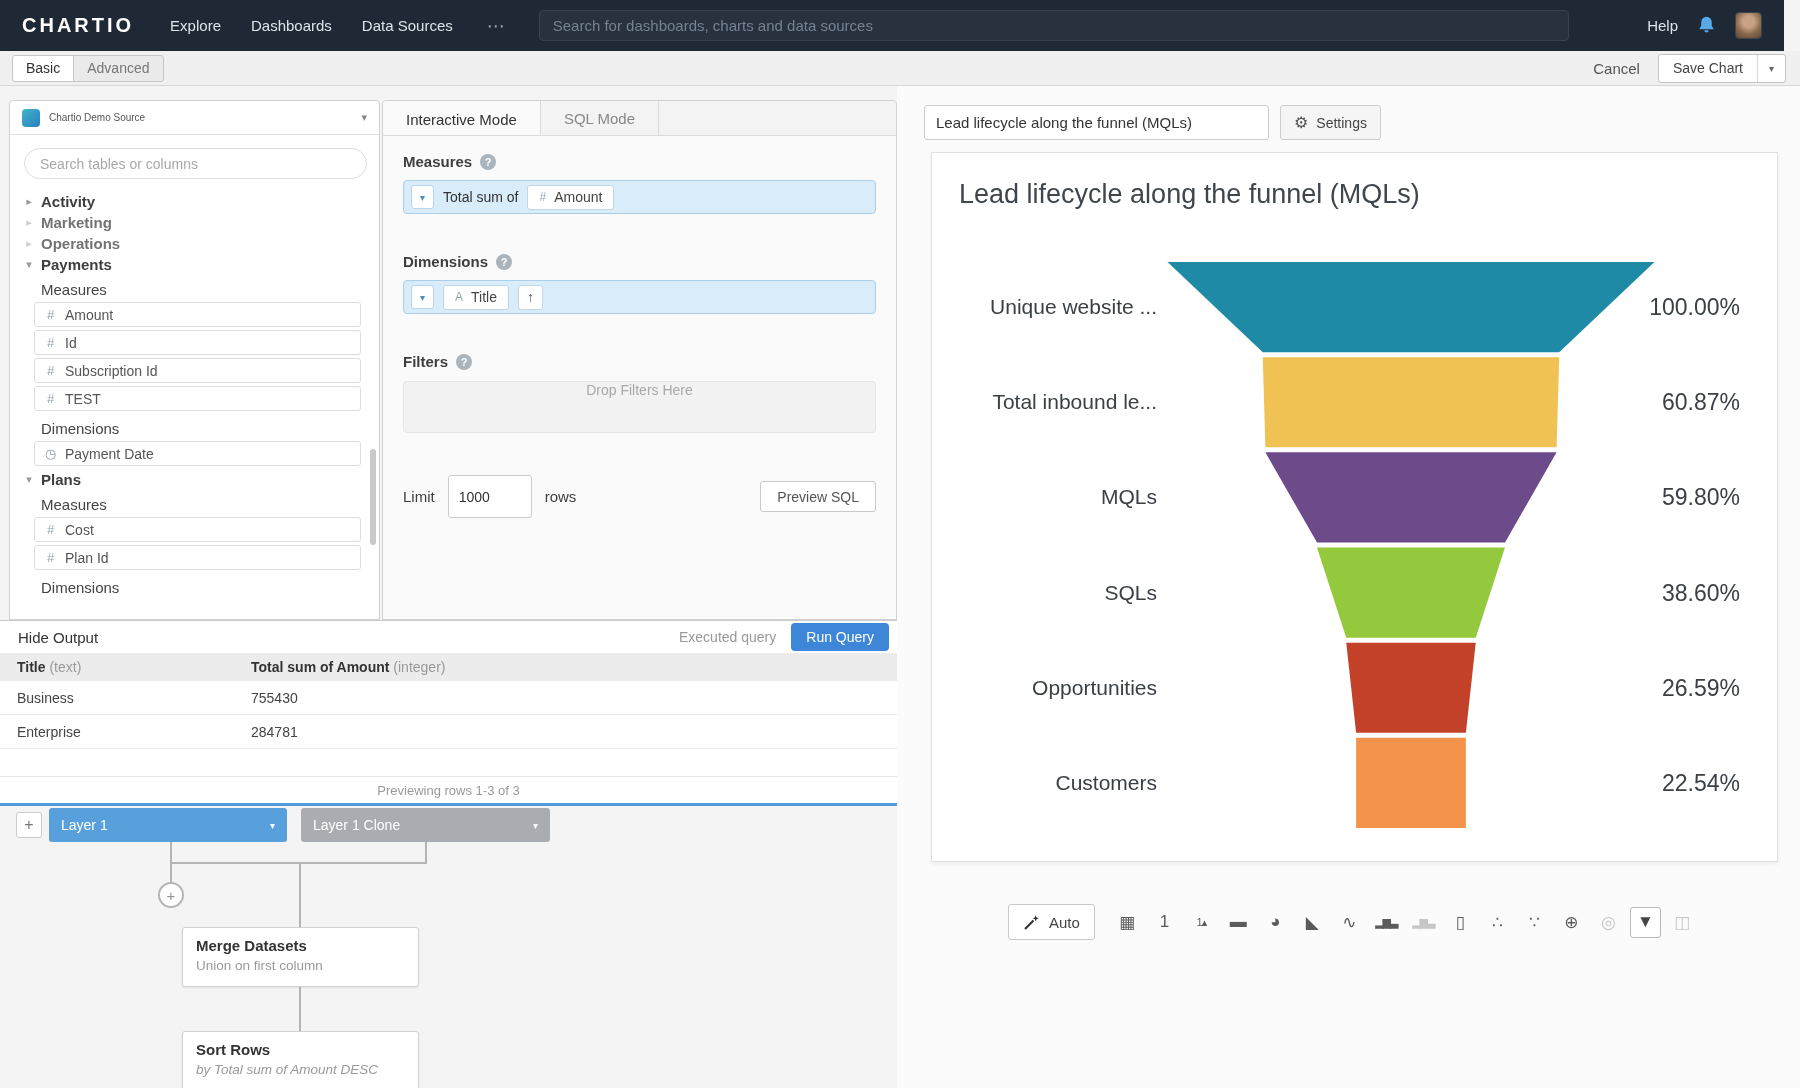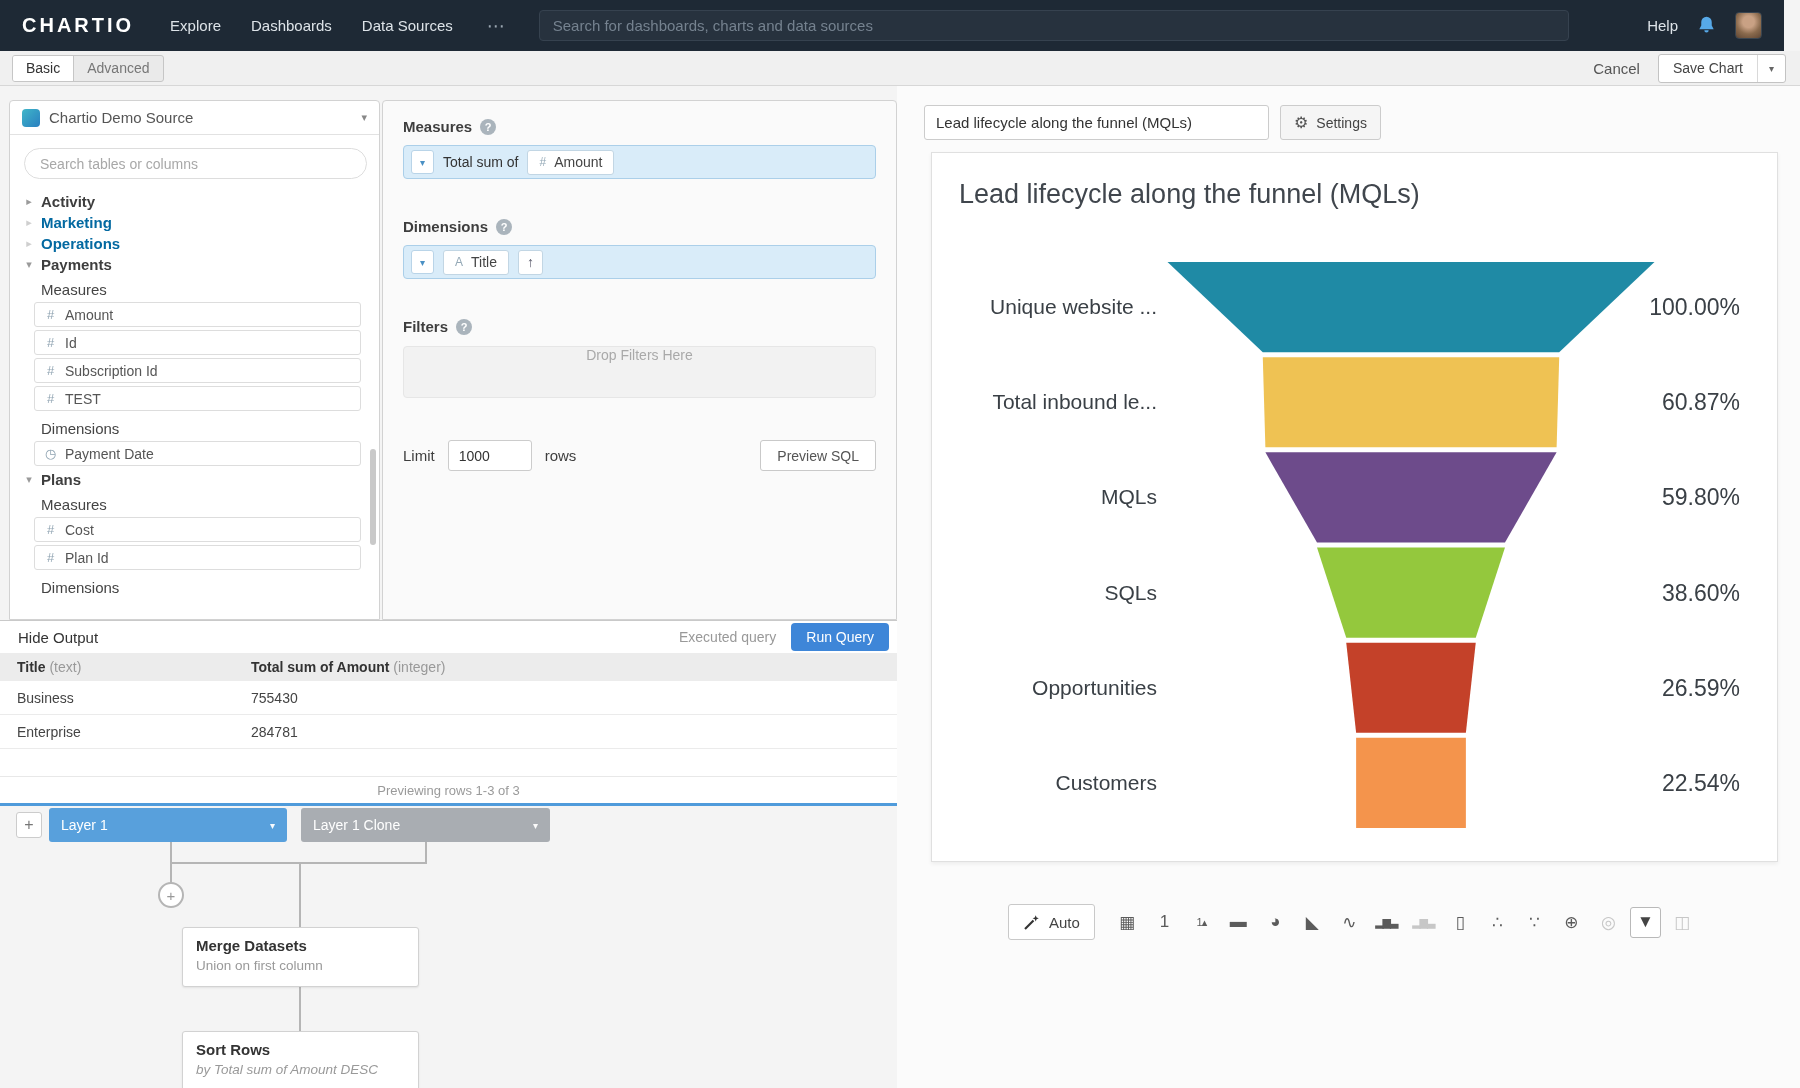"Chartio Demo Source" .source-name { font-size: 15px -> 10px }
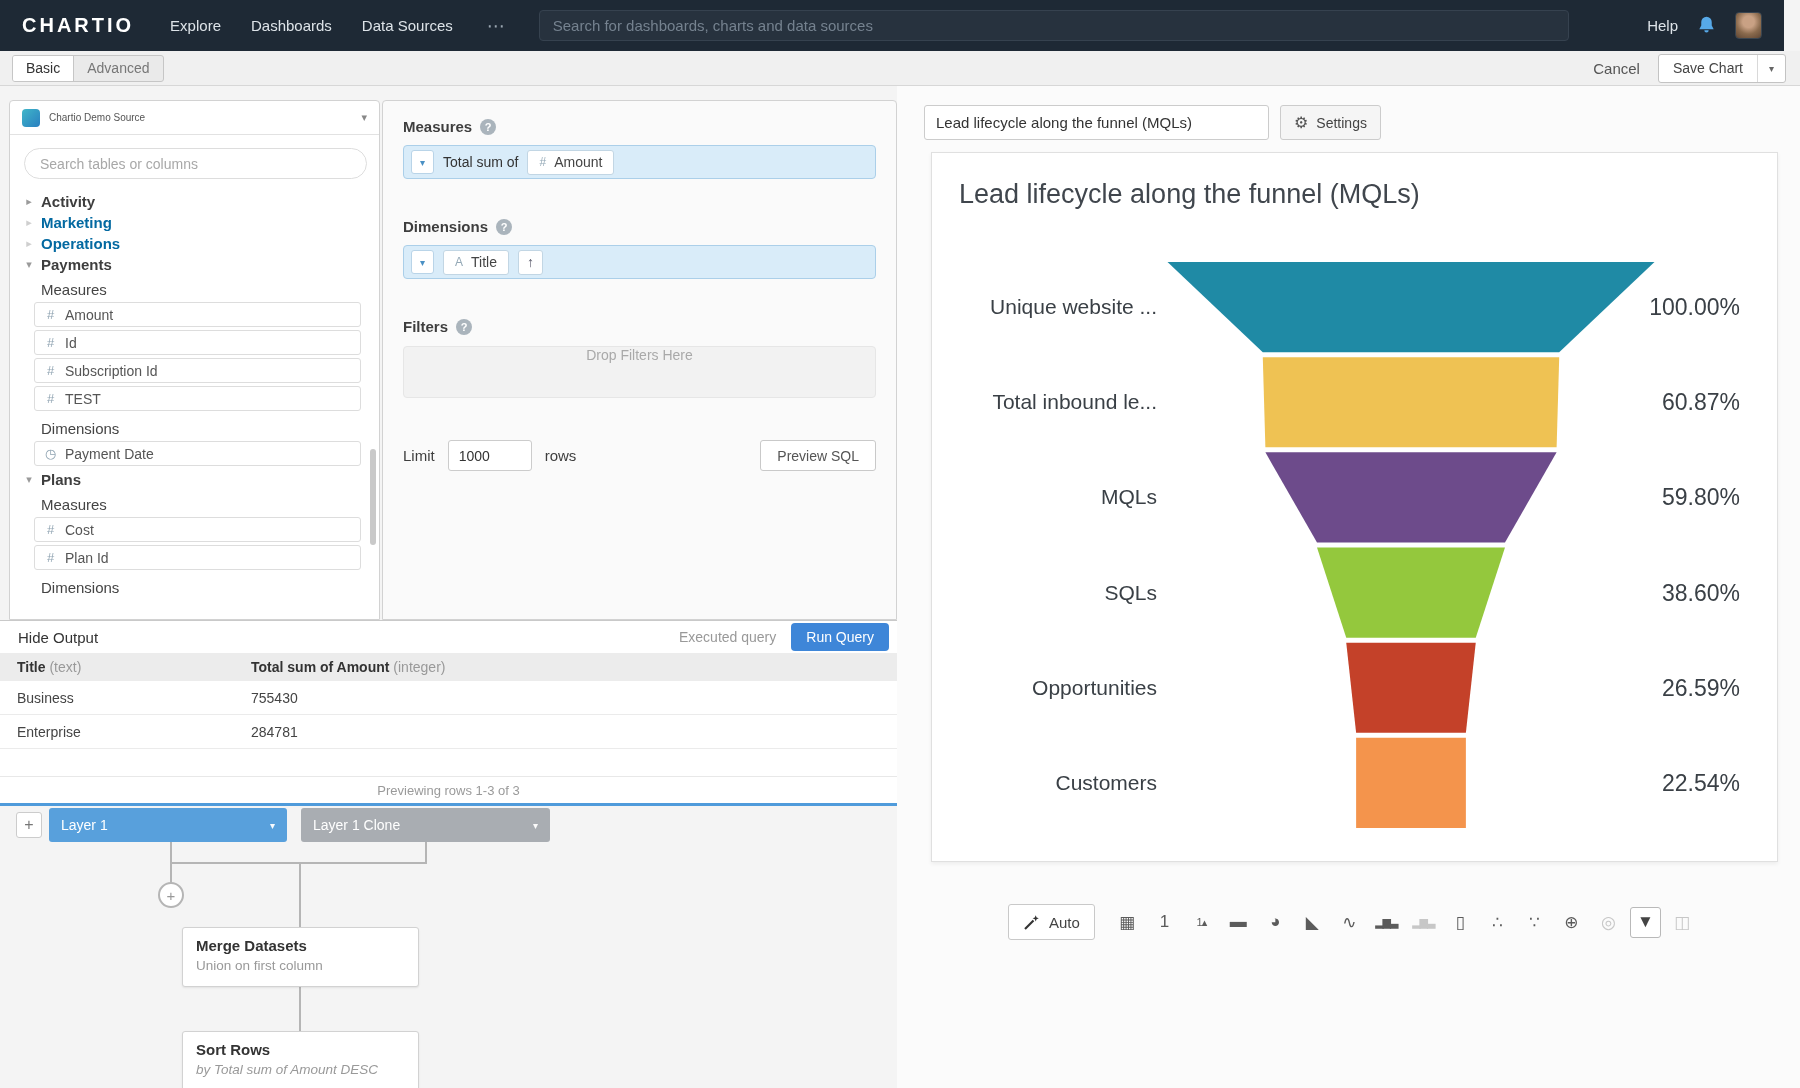"Interactive Mode" div.qtabs { html: none -> <div> <div>Interactive Mode</div> <div>SQL Mode</div> </div> }
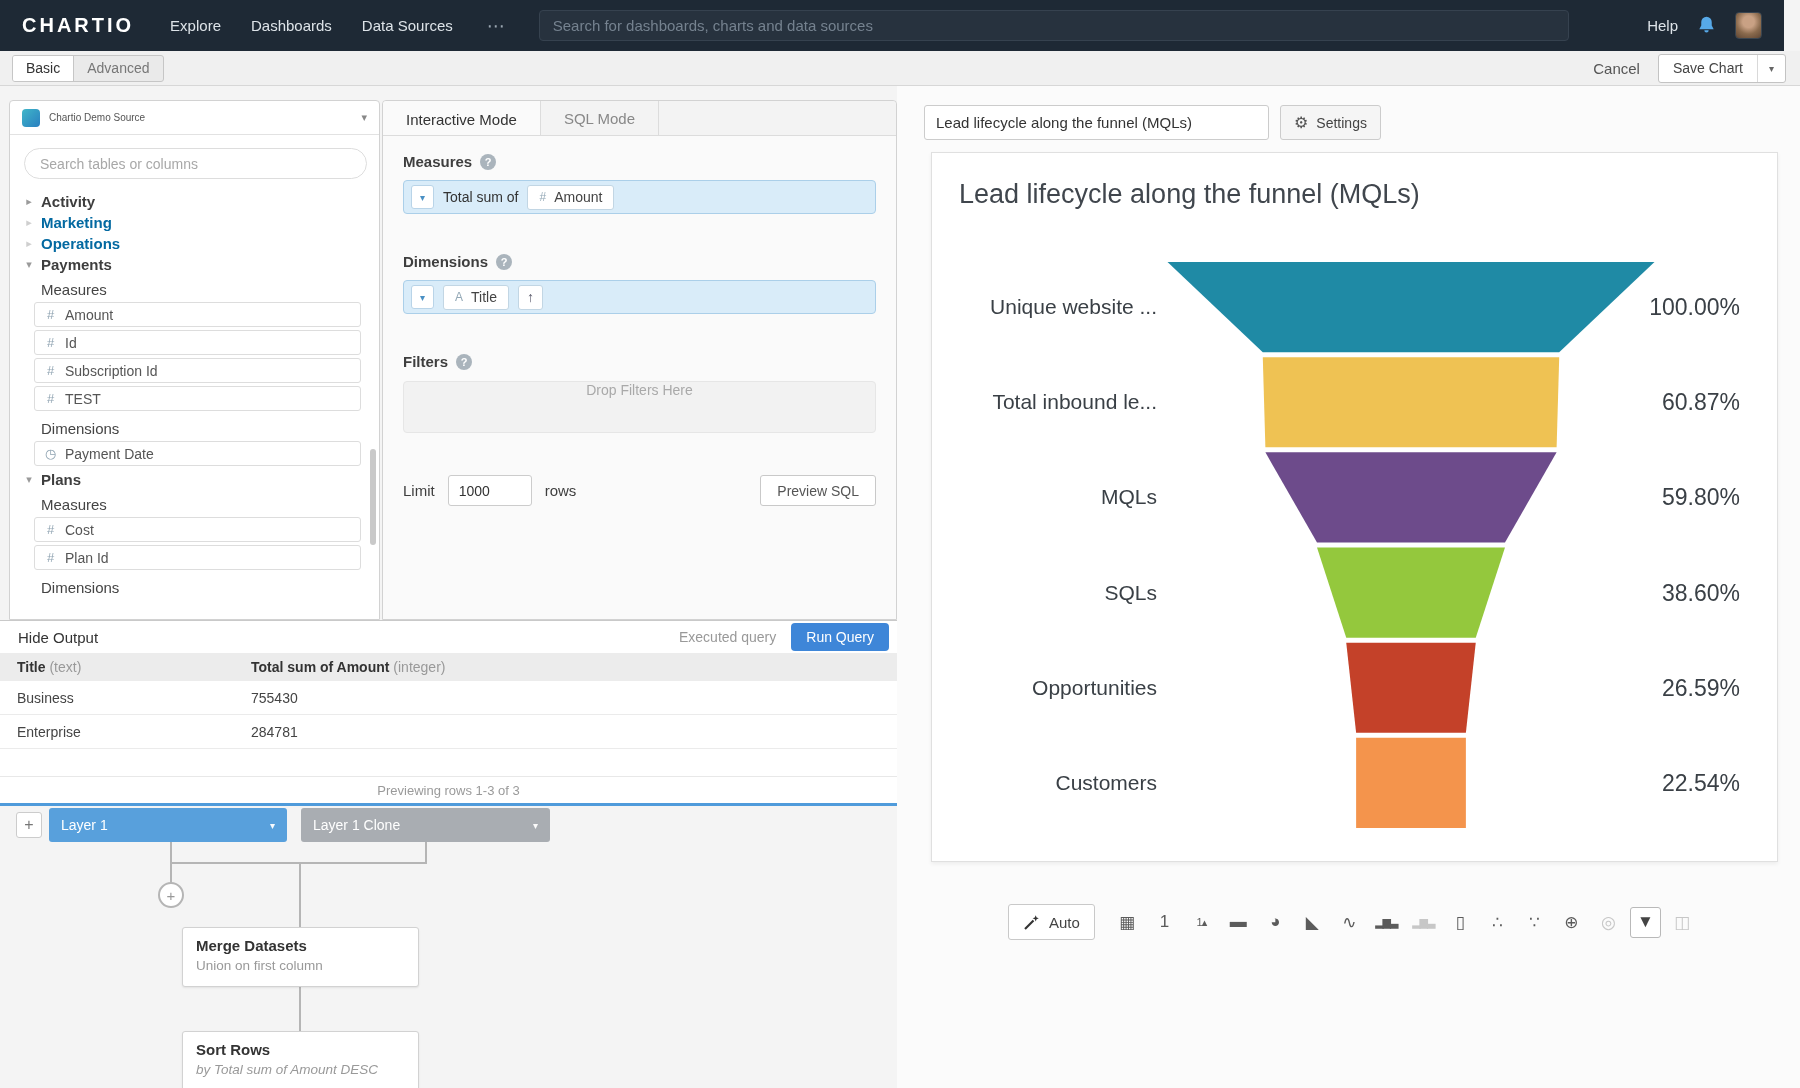"Marketing" .tree-group.disabled .glabel { color: #0369a1 -> #737373 }
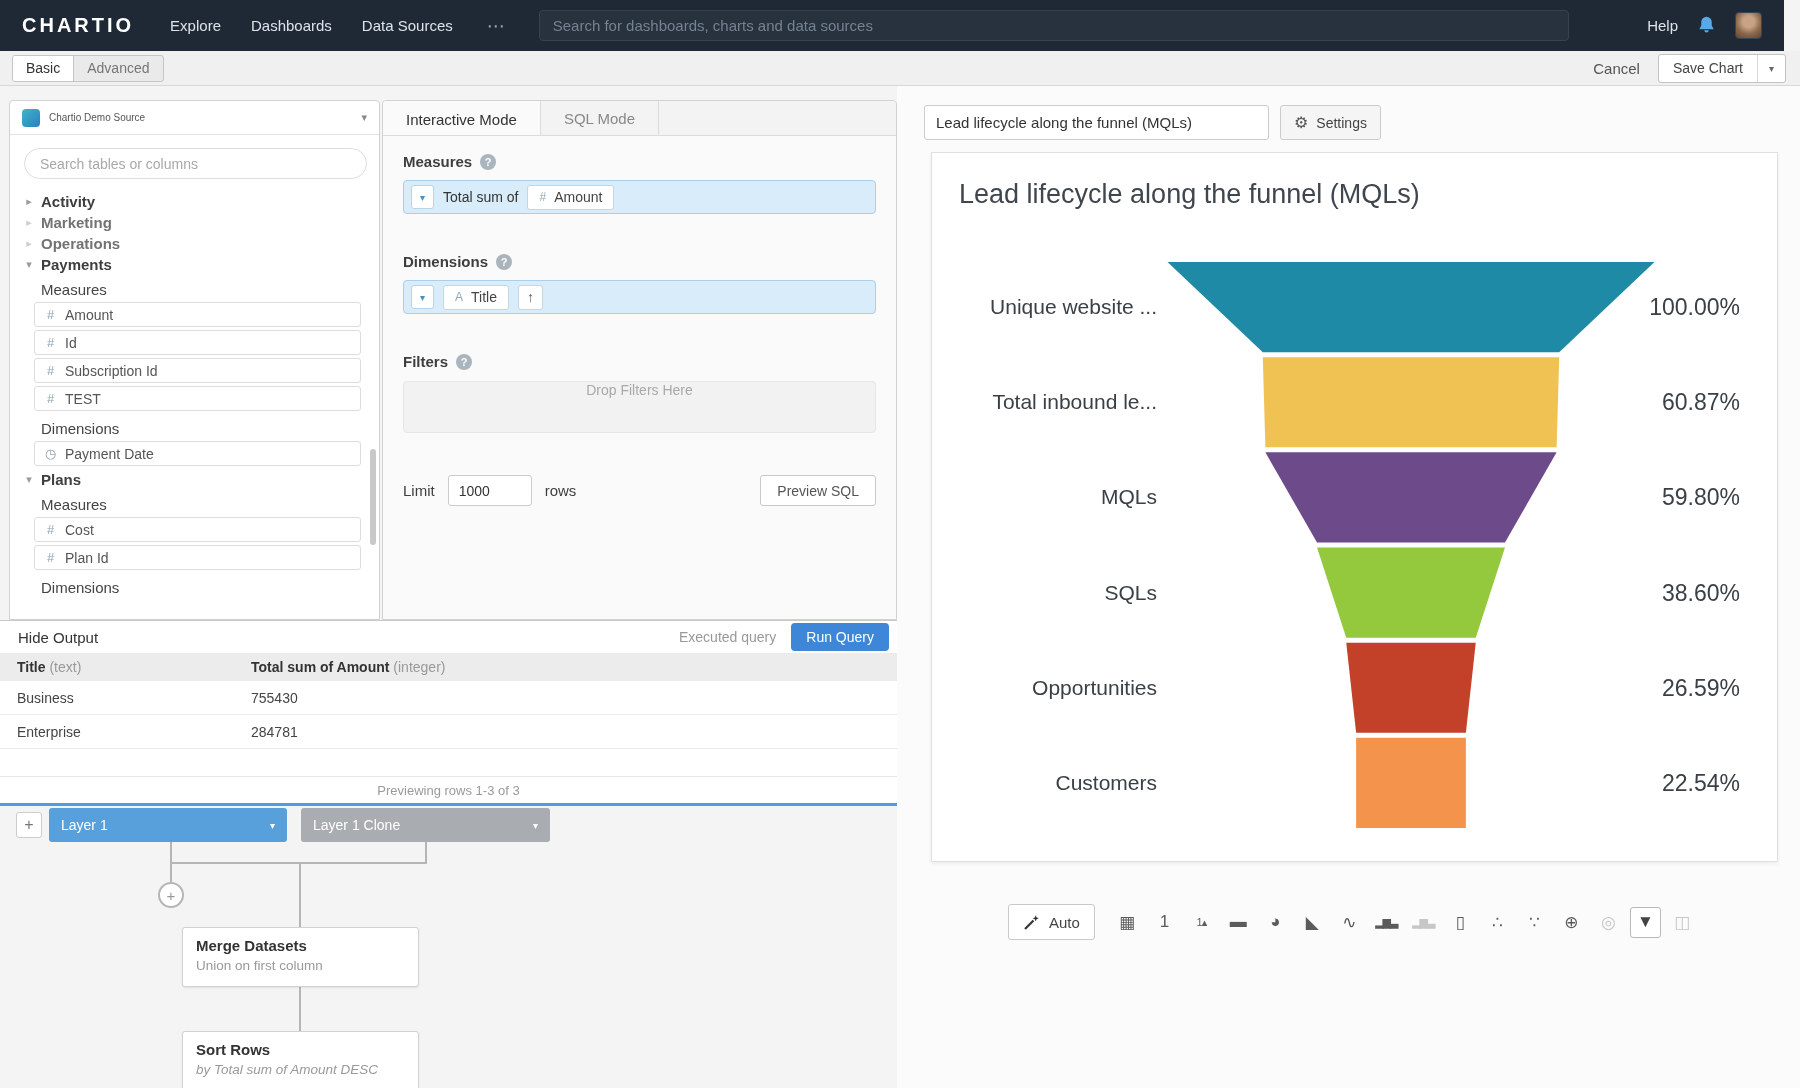"1000" .limit-input { height: 31px -> 43px }
